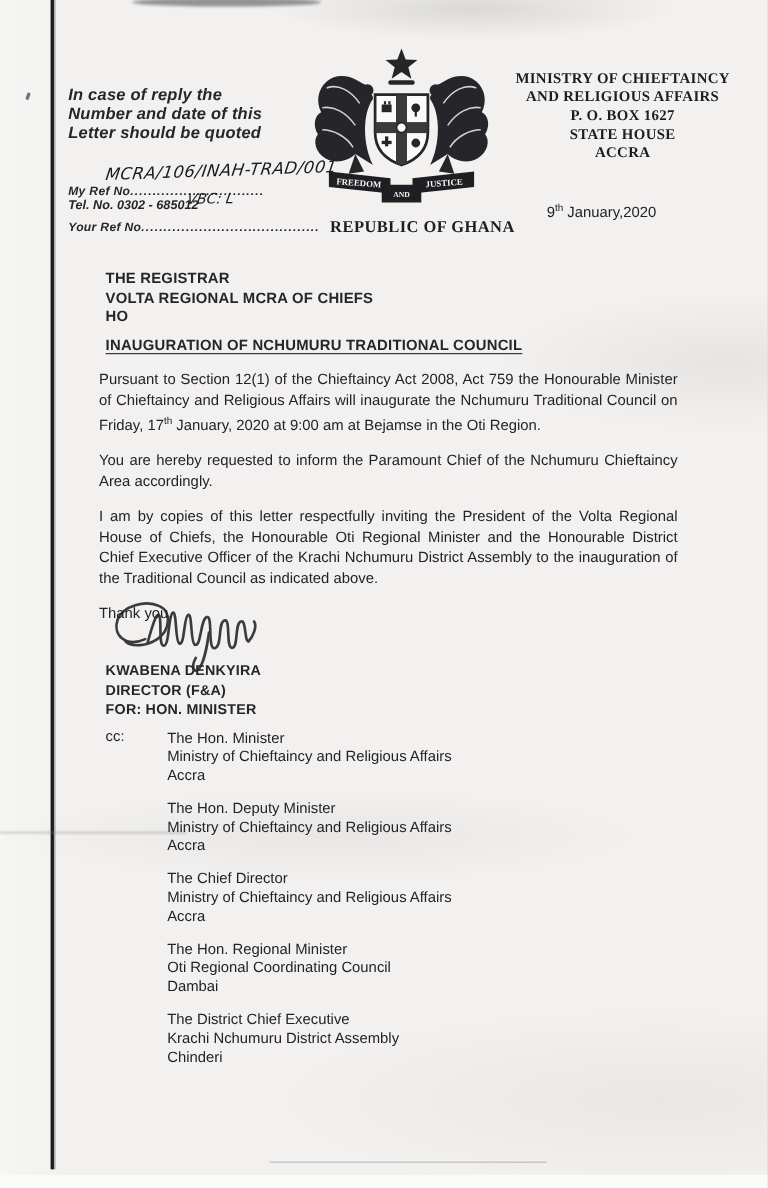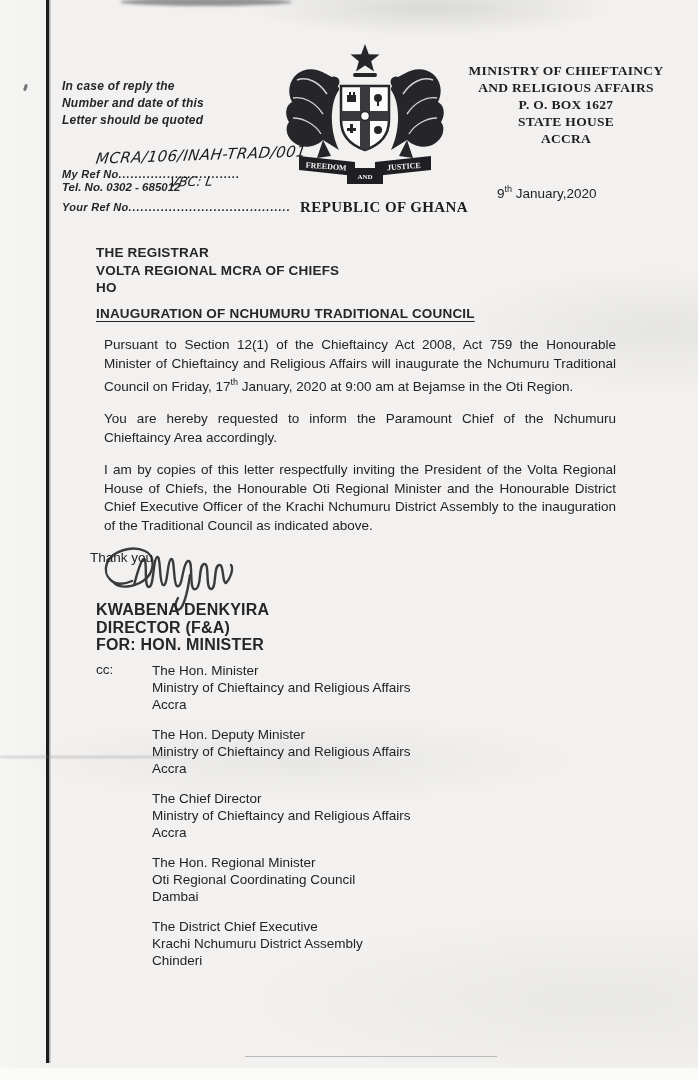"In case of reply the" .reply-note { font-size: 12px -> 15px }
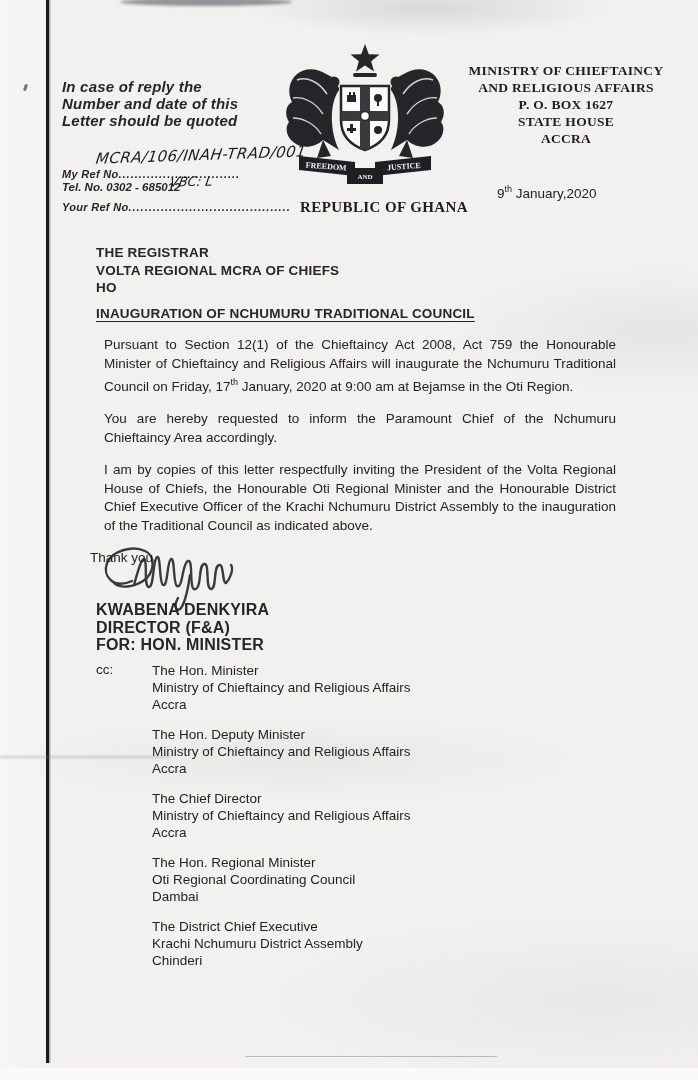"Pursuant to Section 12(1) of" .body-text p { margin: 0 0 14px 14px -> 0 0 14px 0 }
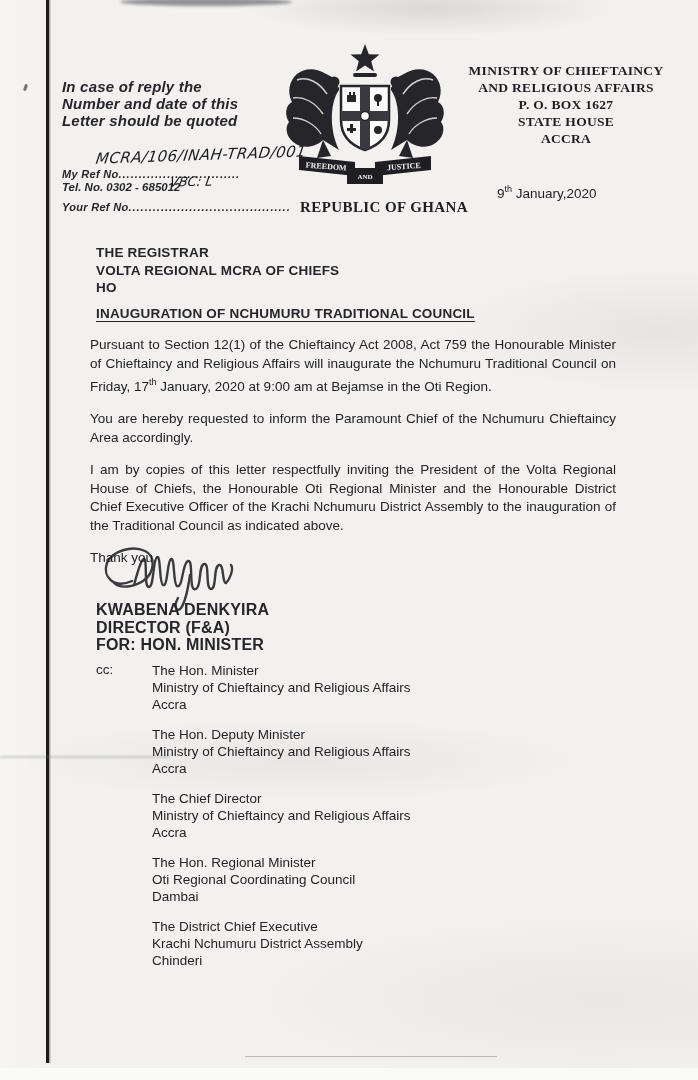"KWABENA DENKYIRA" .signer { font-size: 16px -> 13px }
